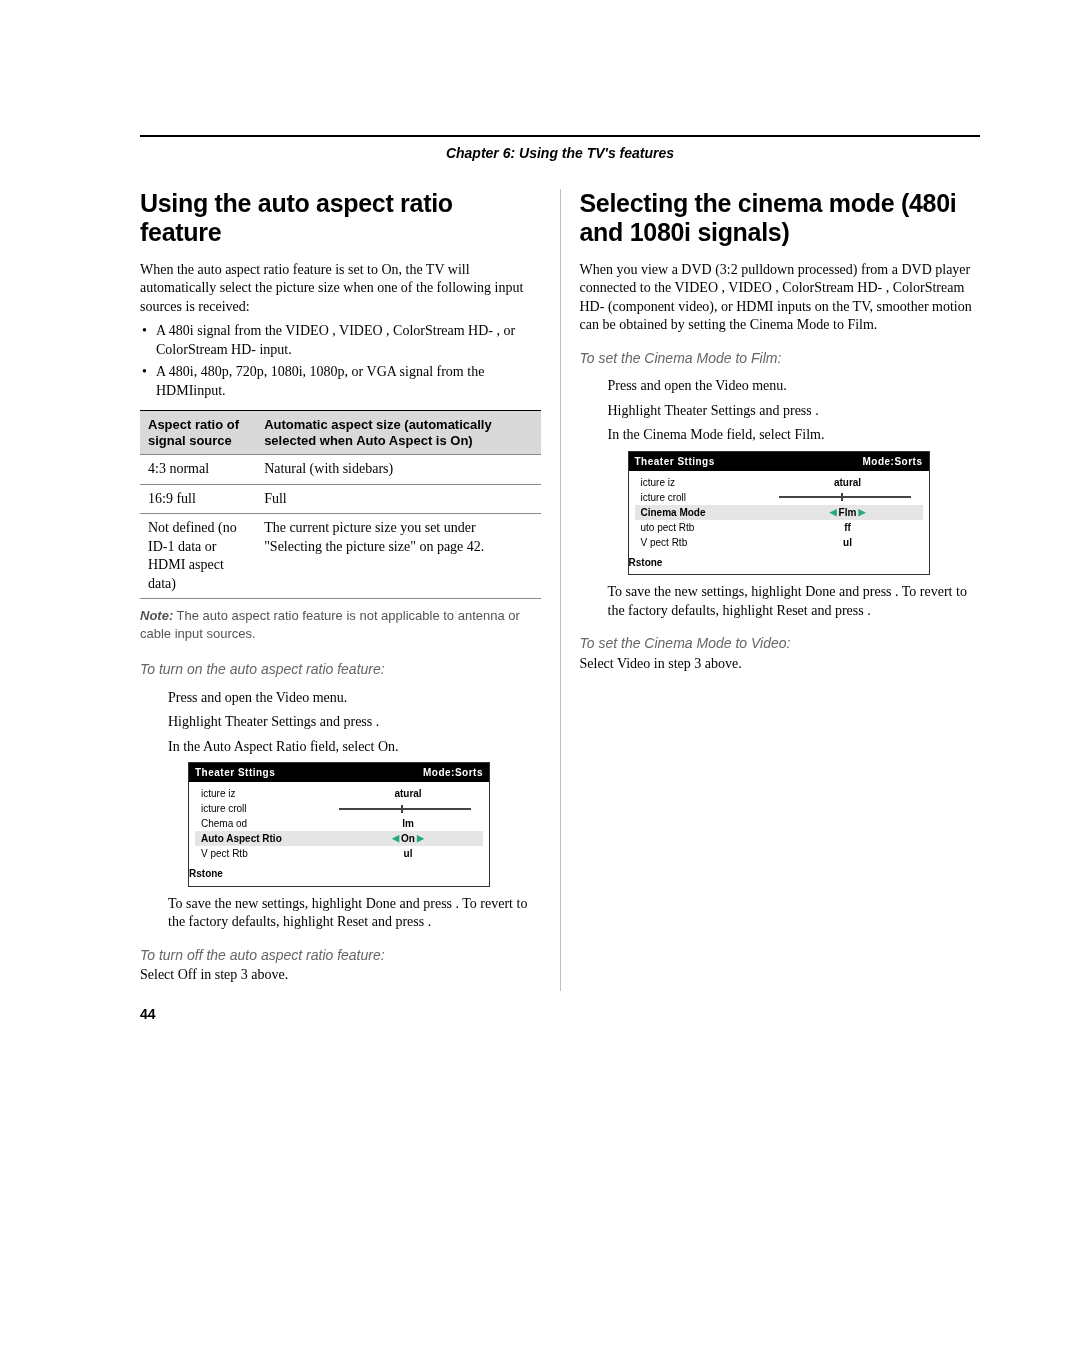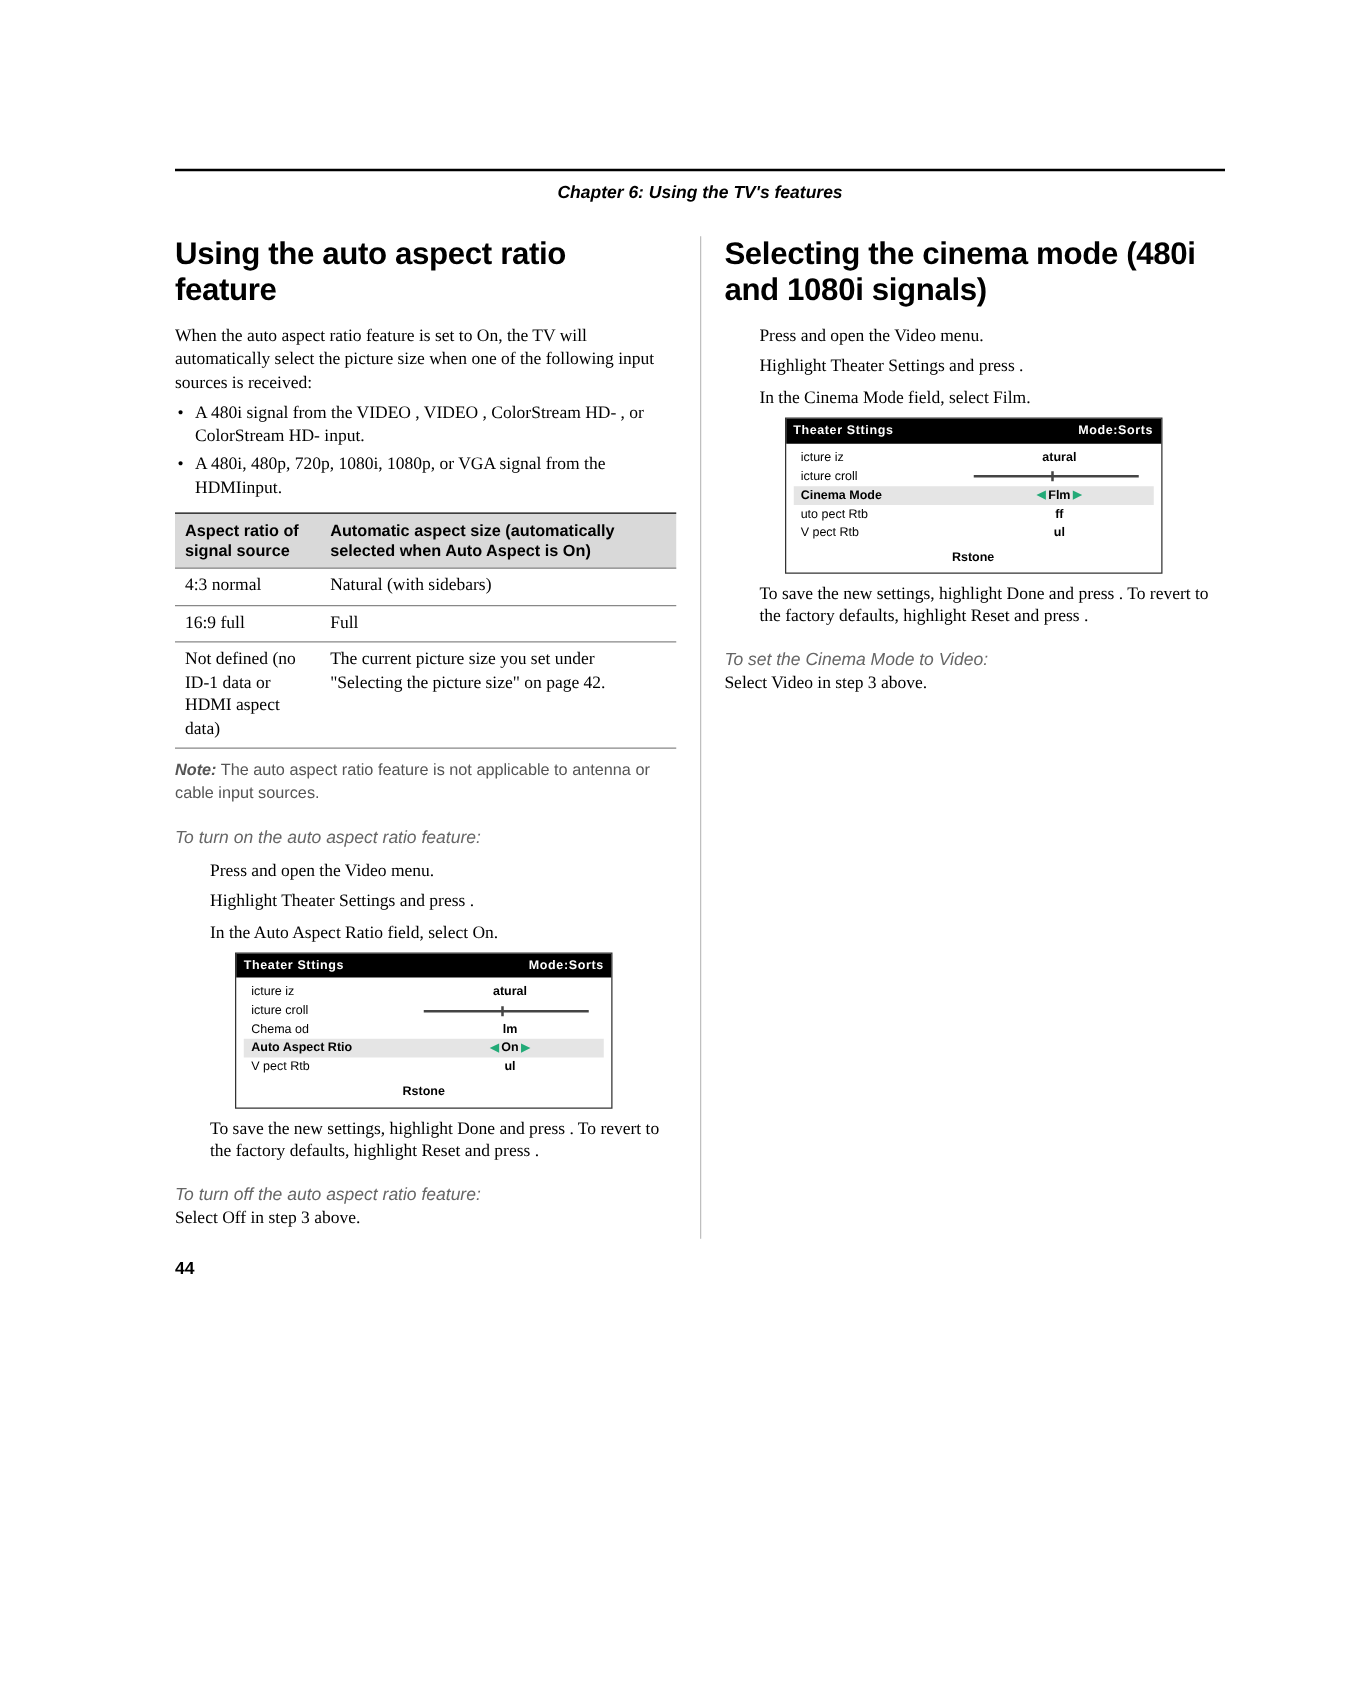"When you view a DVD" p.body-p { html: none -> <p>When you view a DVD (3:2 pulldown processed) from a DVD player connected to the VIDEO , VIDEO , ColorStream HD- , ColorStream HD- (component video), or HDMI inputs on the TV, smoother motion can be obtained by setting the Cinema Mode to Film.</p> }
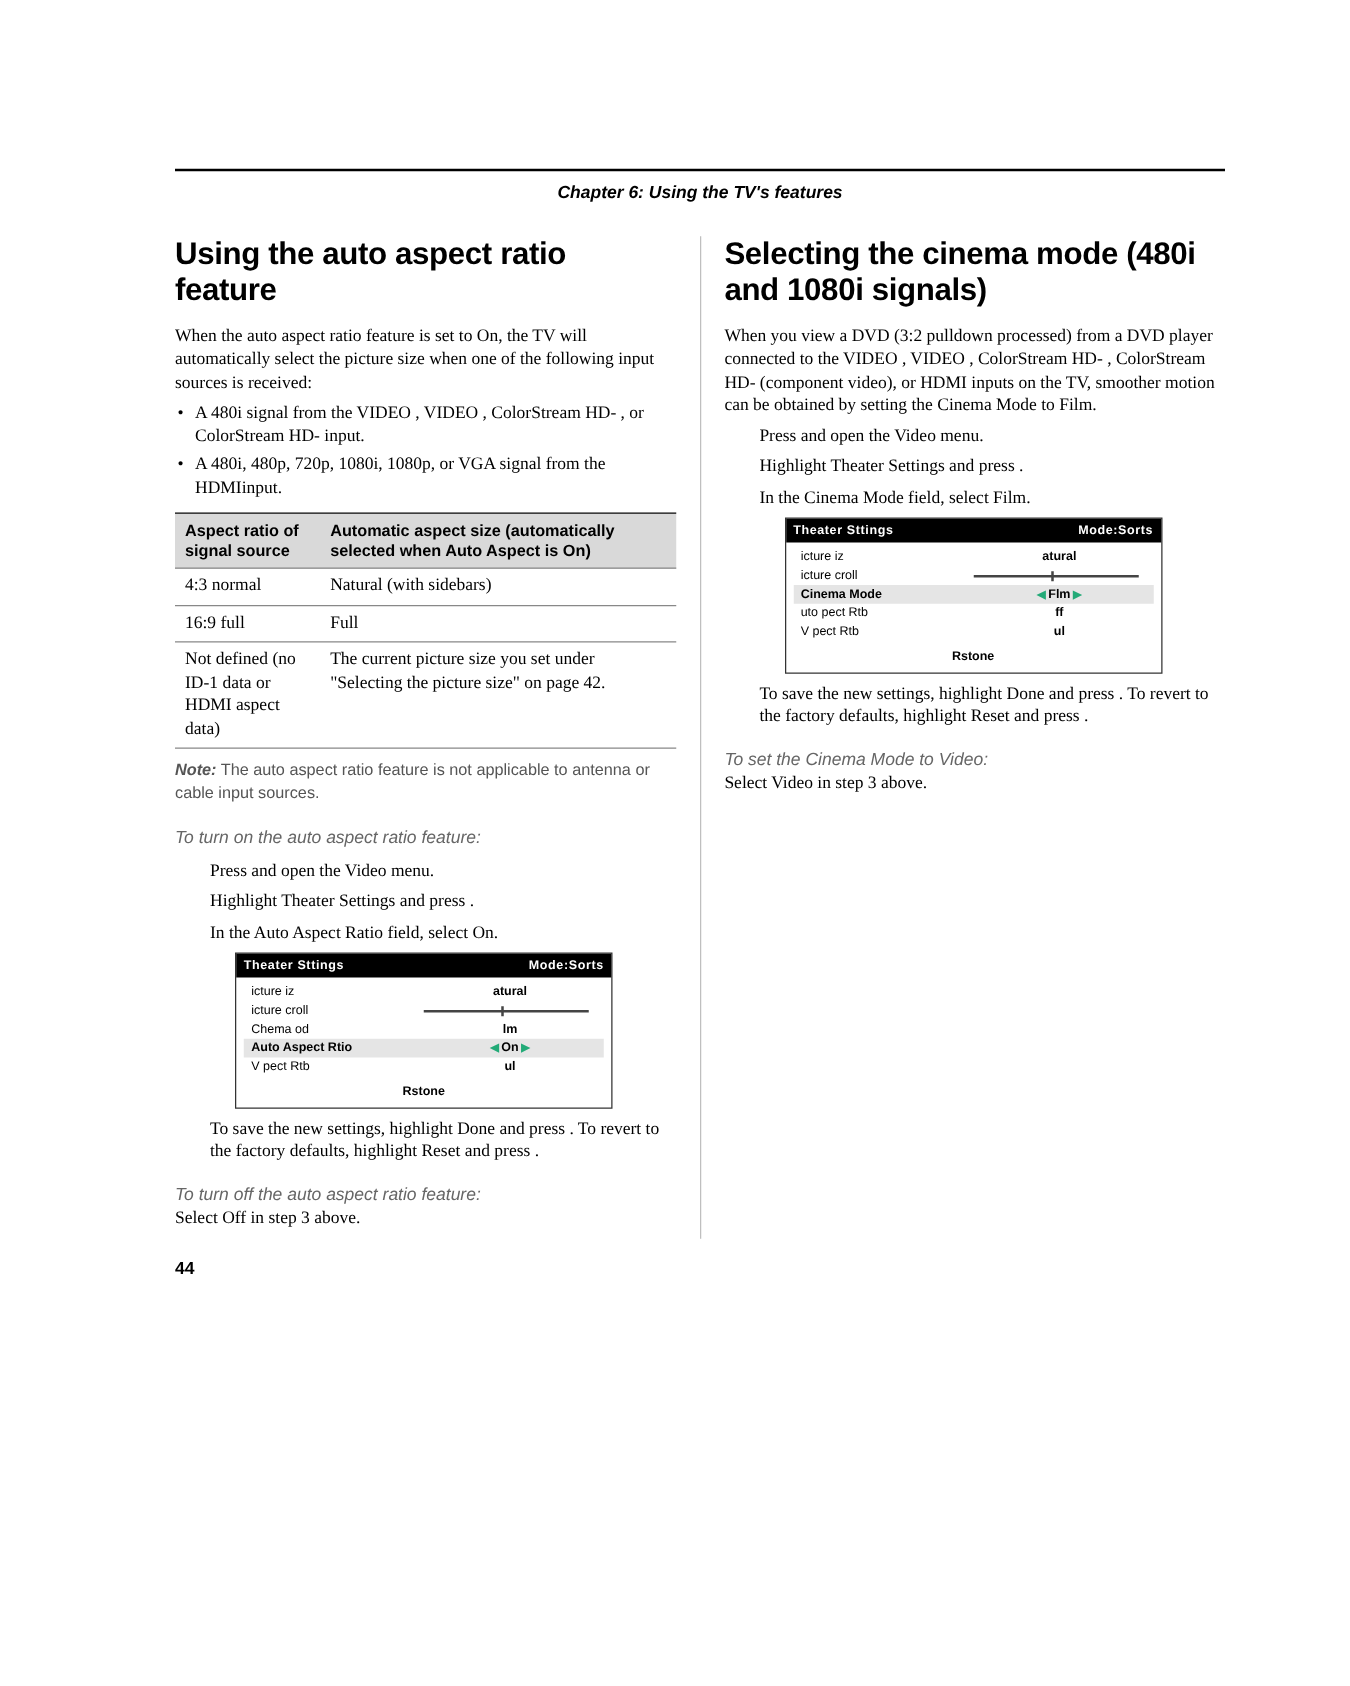"To set the Cinema Mode to Film:" div.proc-head { html: none -> <div>To set the Cinema Mode to Film:</div> }
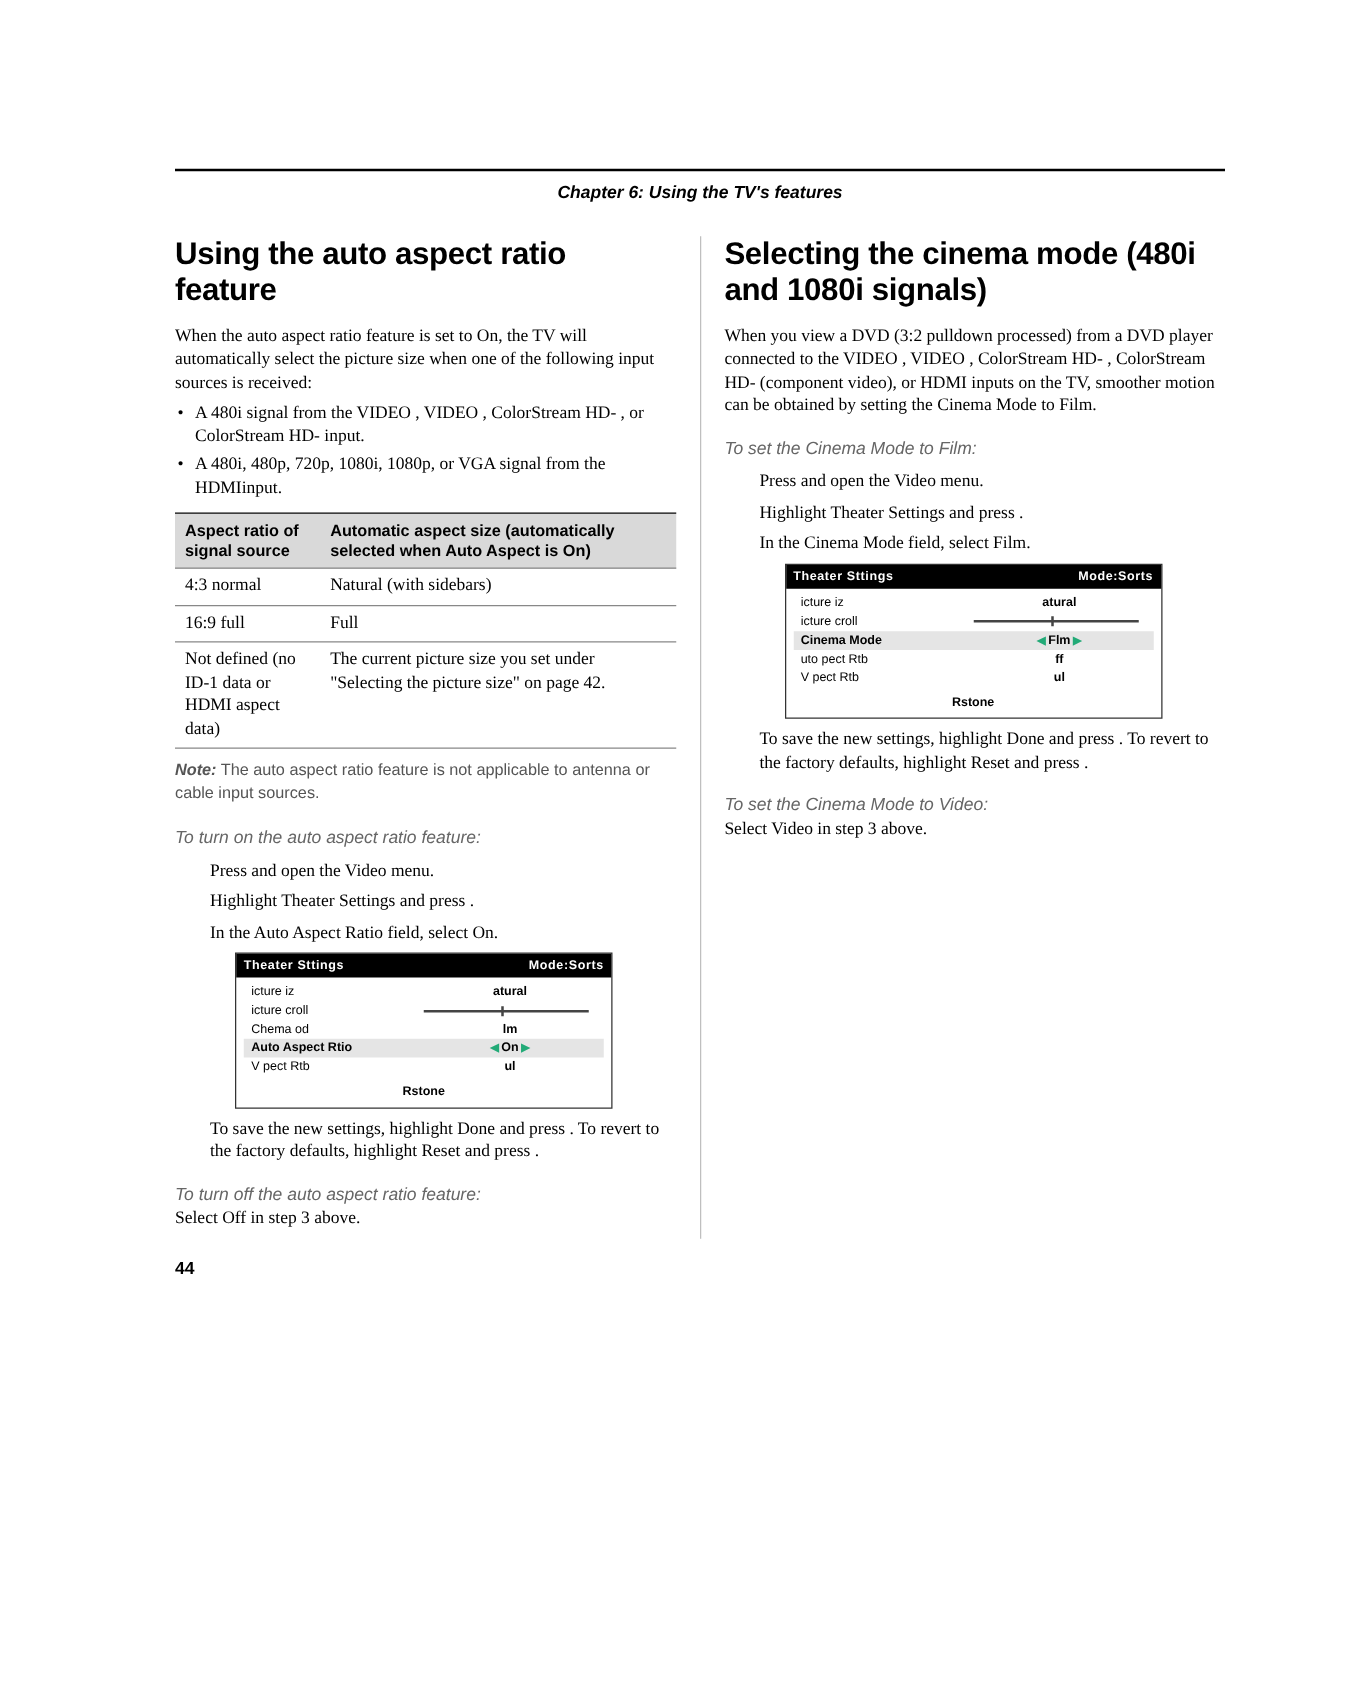"Rst" .osd-foot { justify-content: center -> flex-start }
